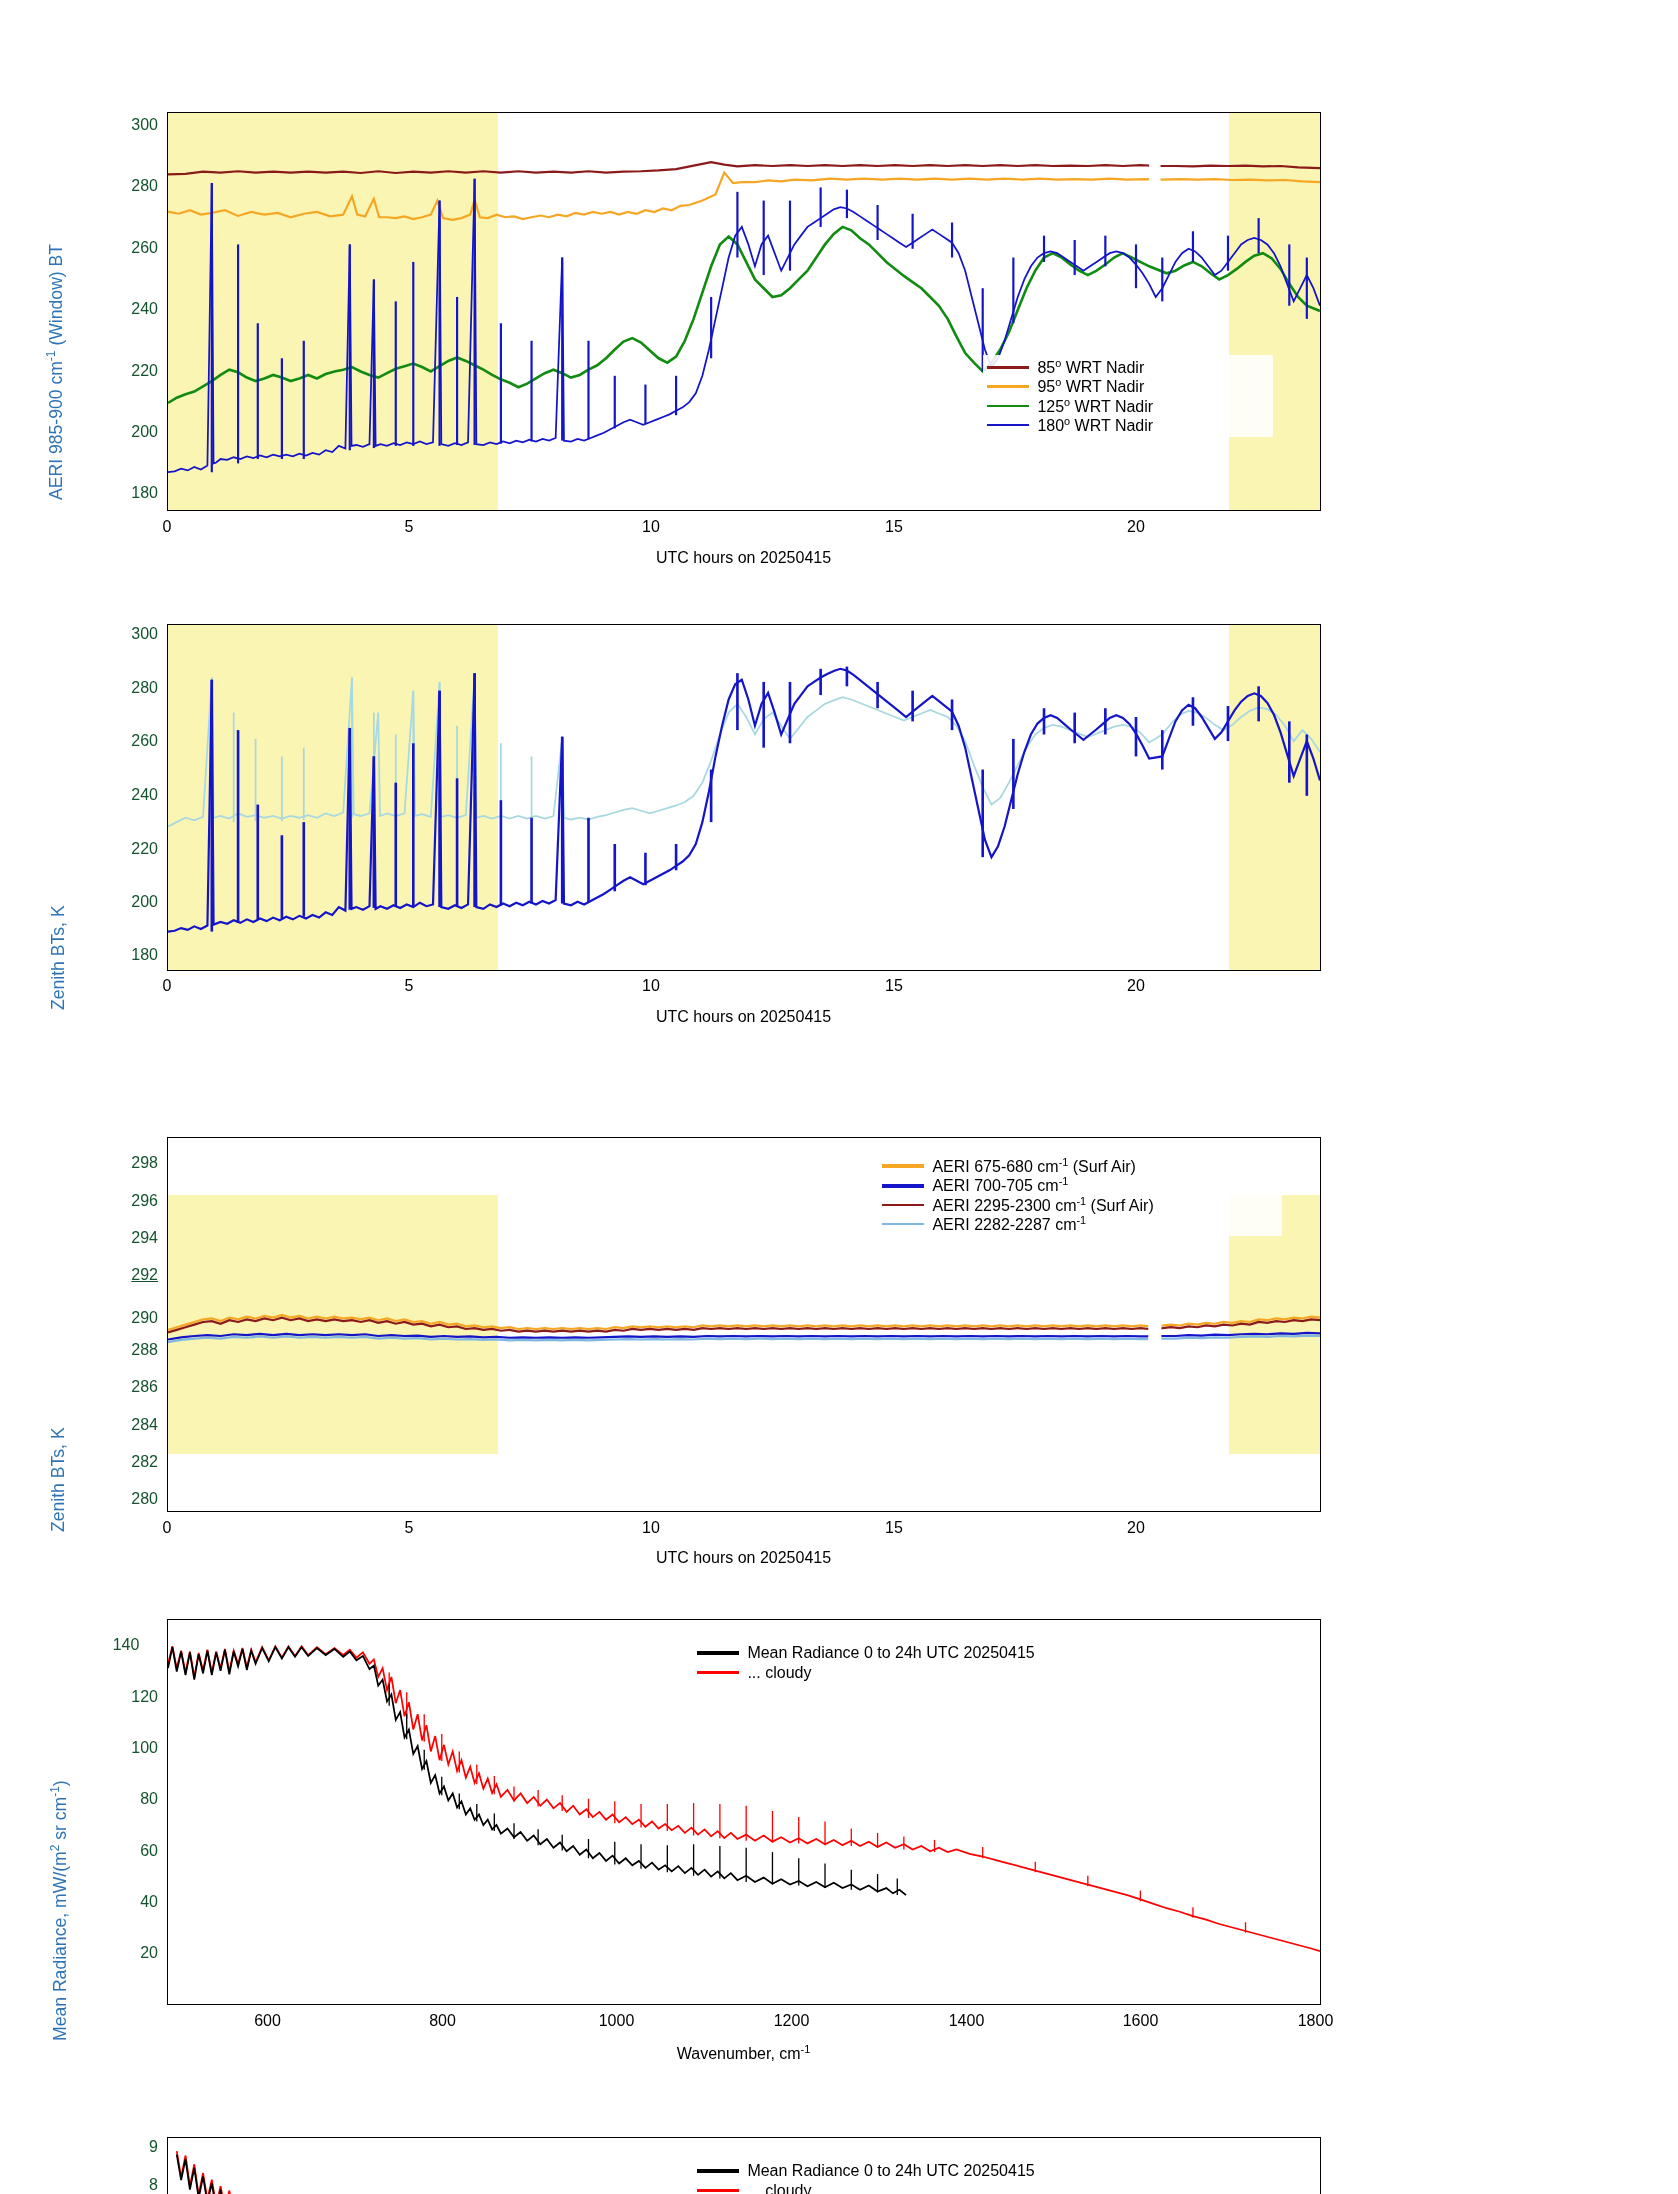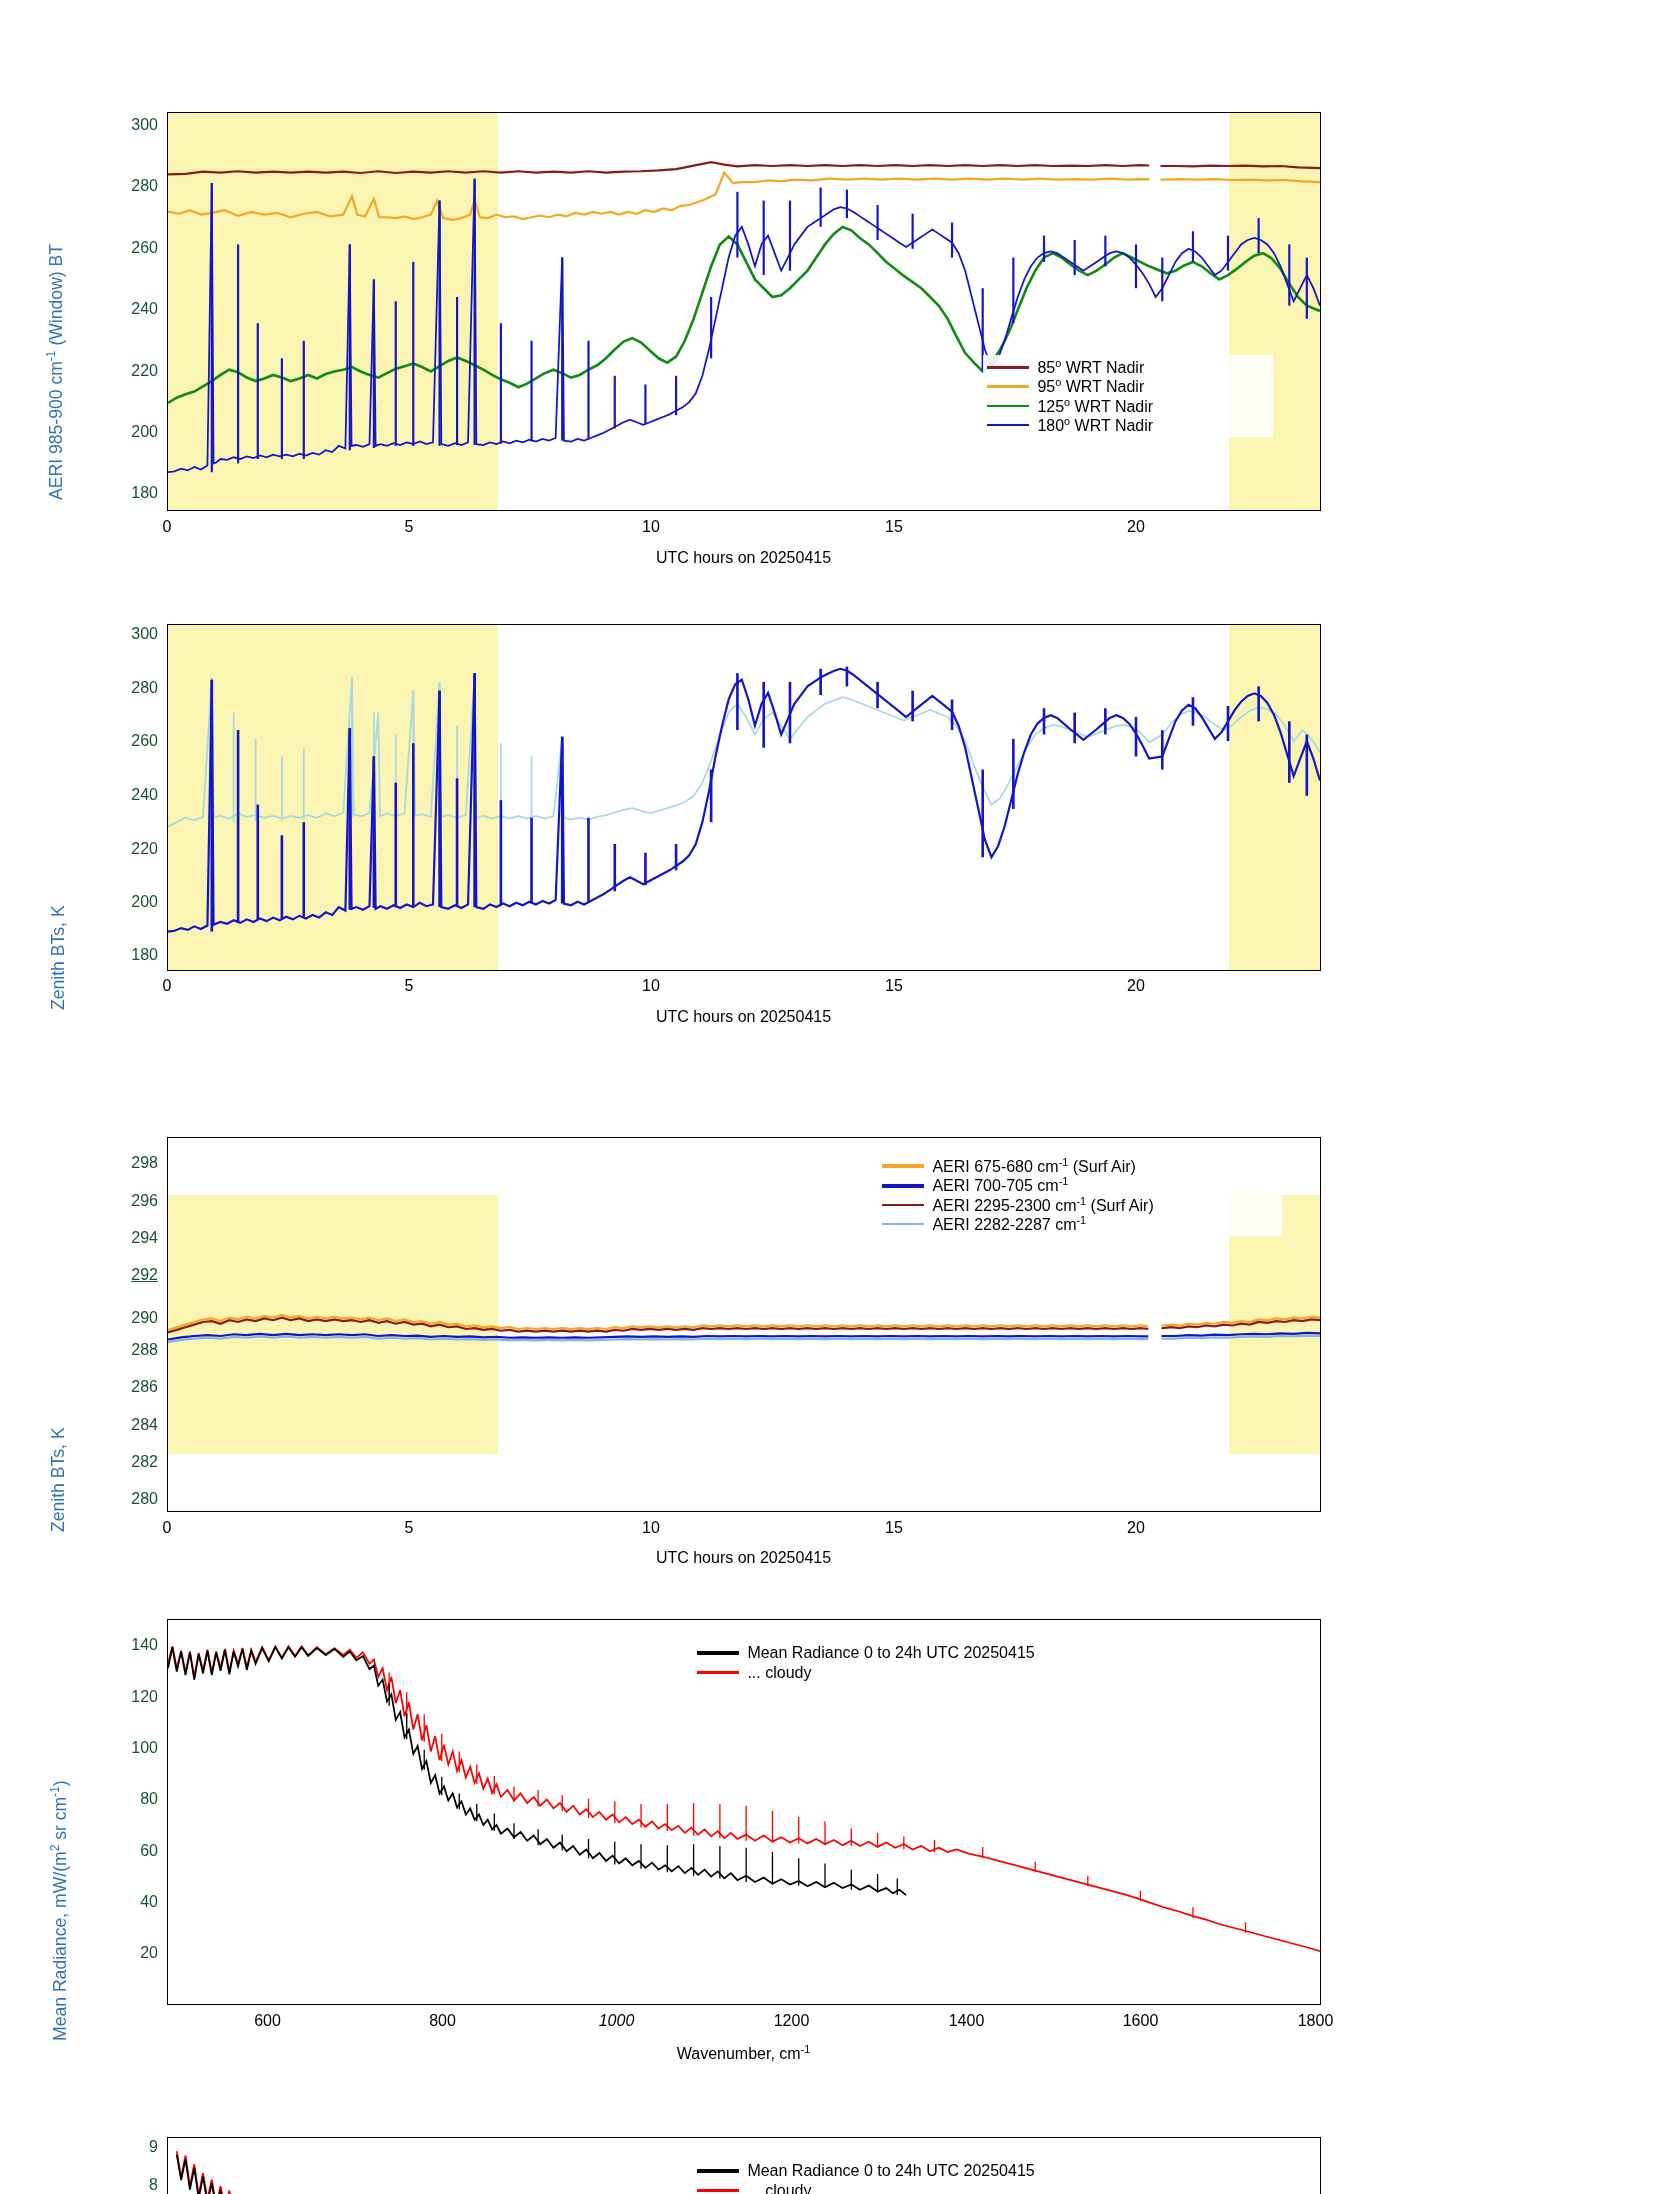"140" div.ytick { text-align: none -> center }
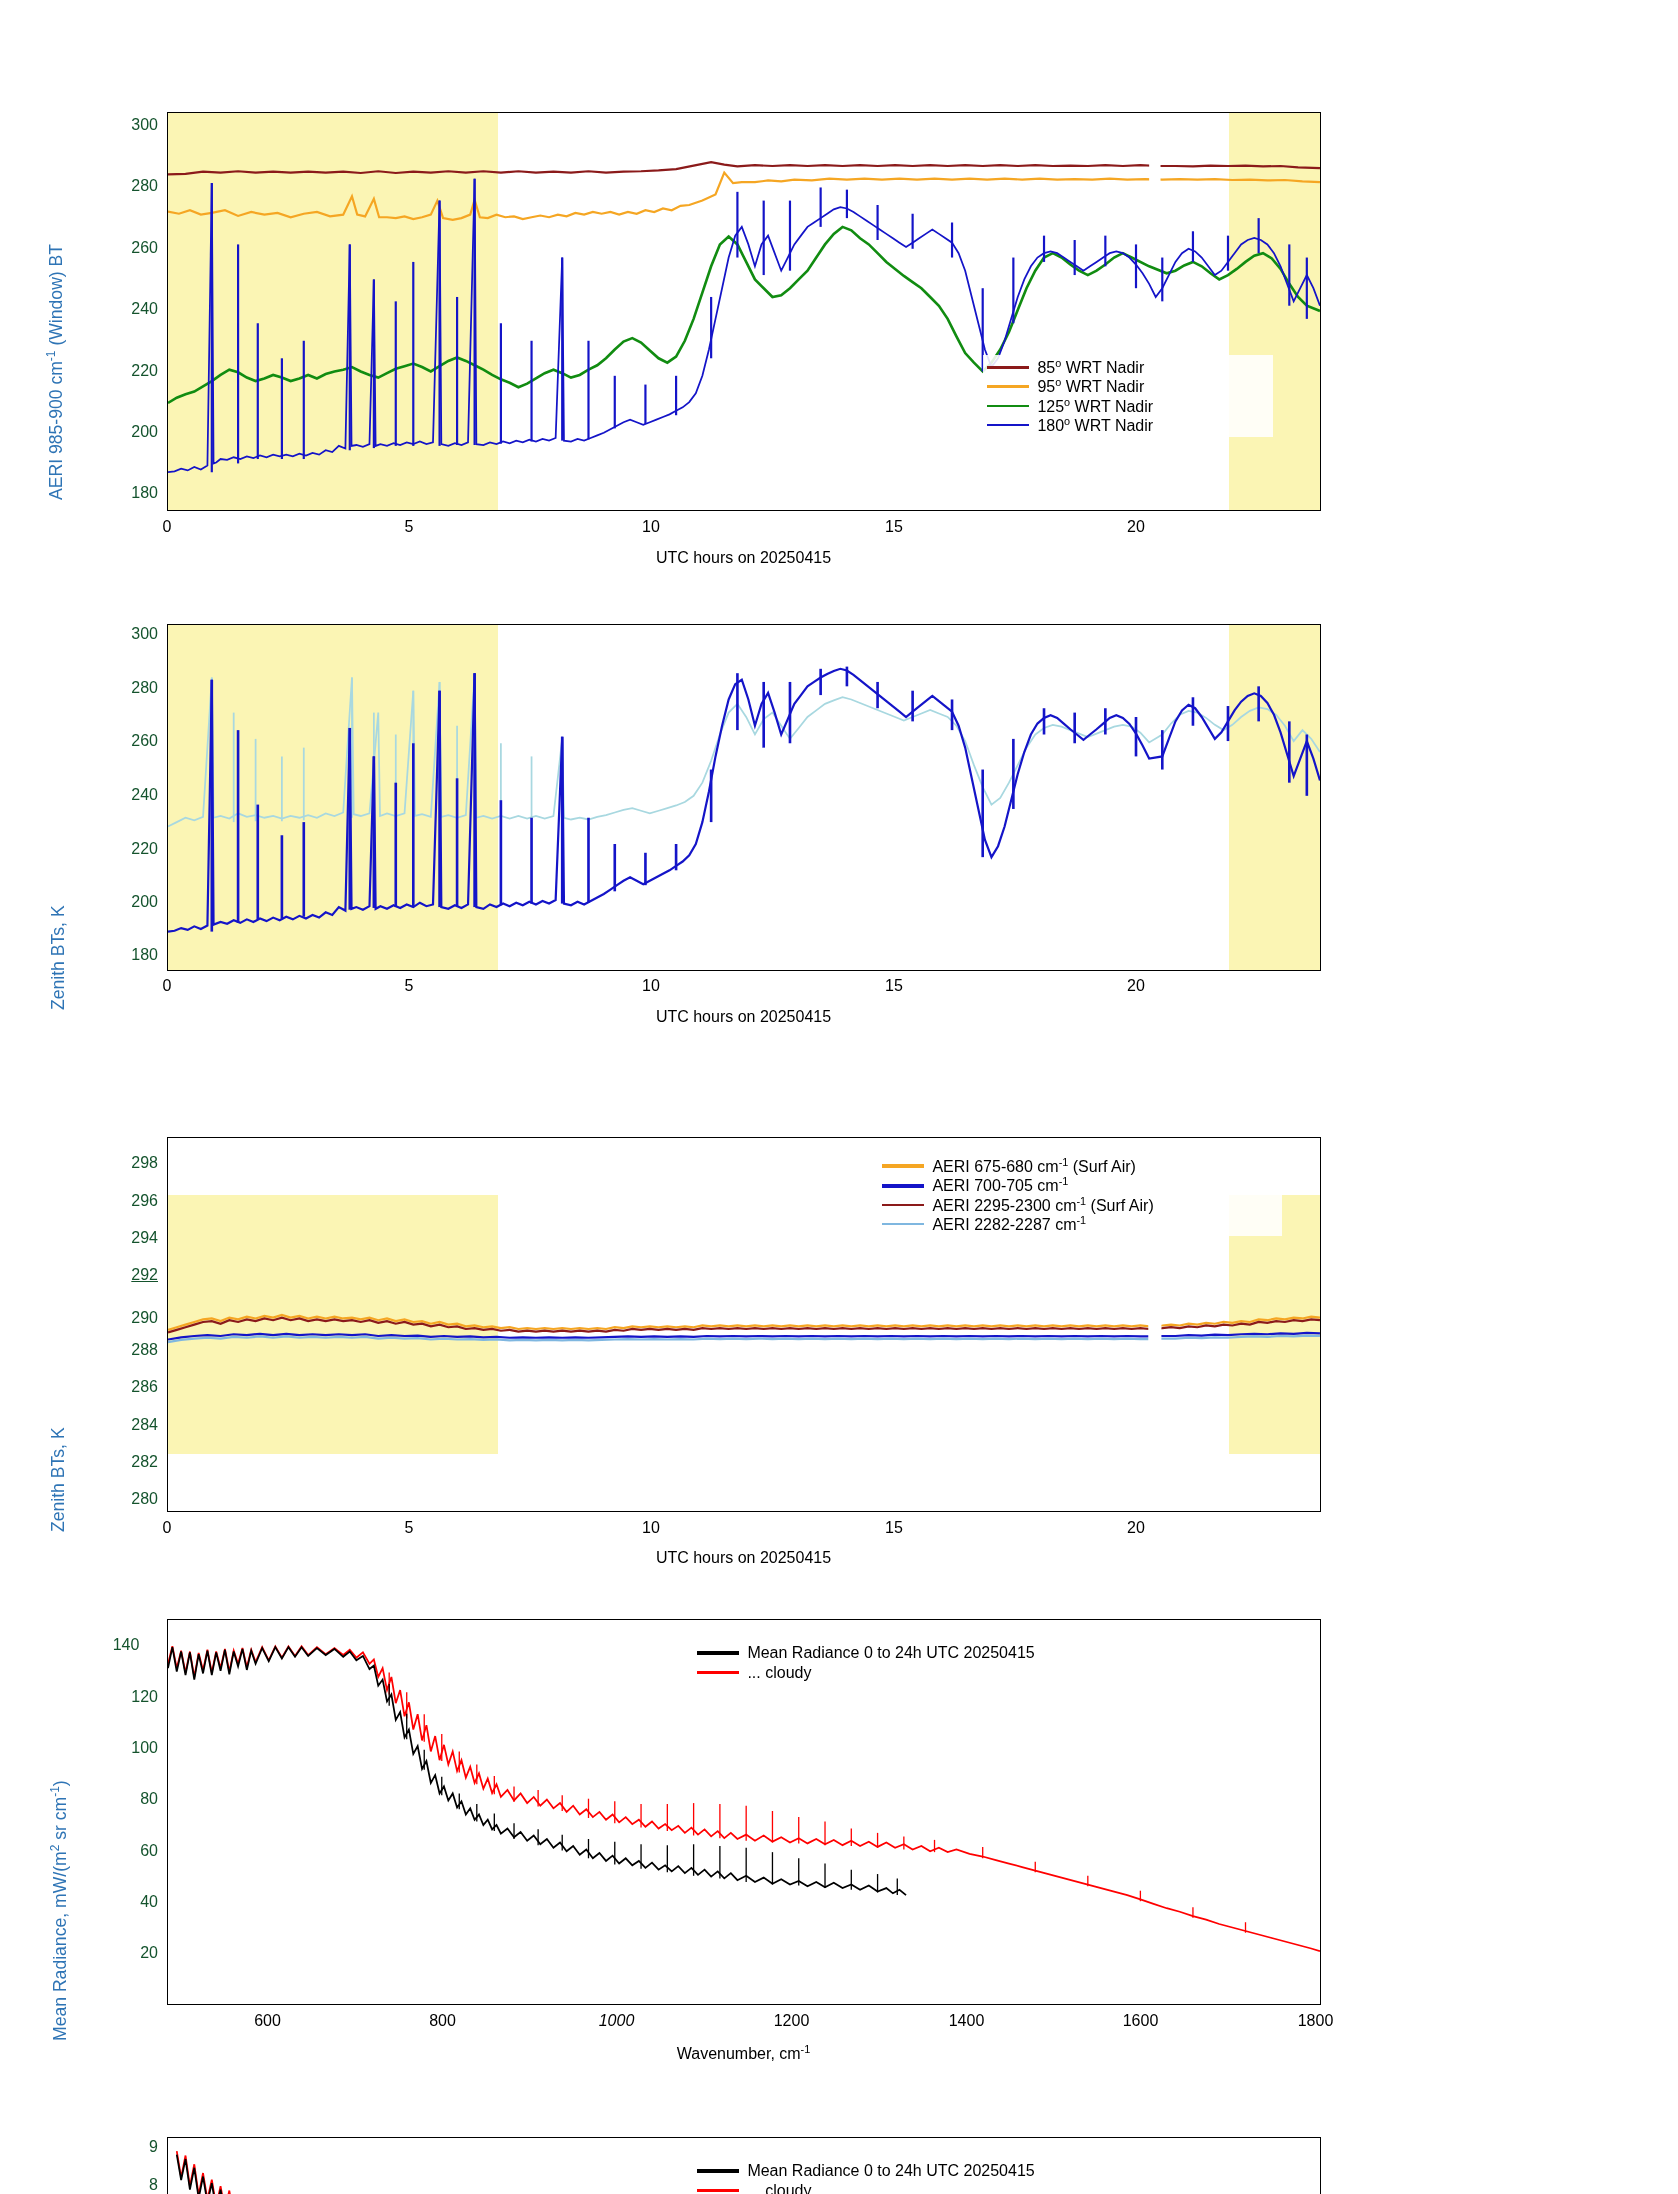"1000" div.xtick { font-style: italic -> none }
